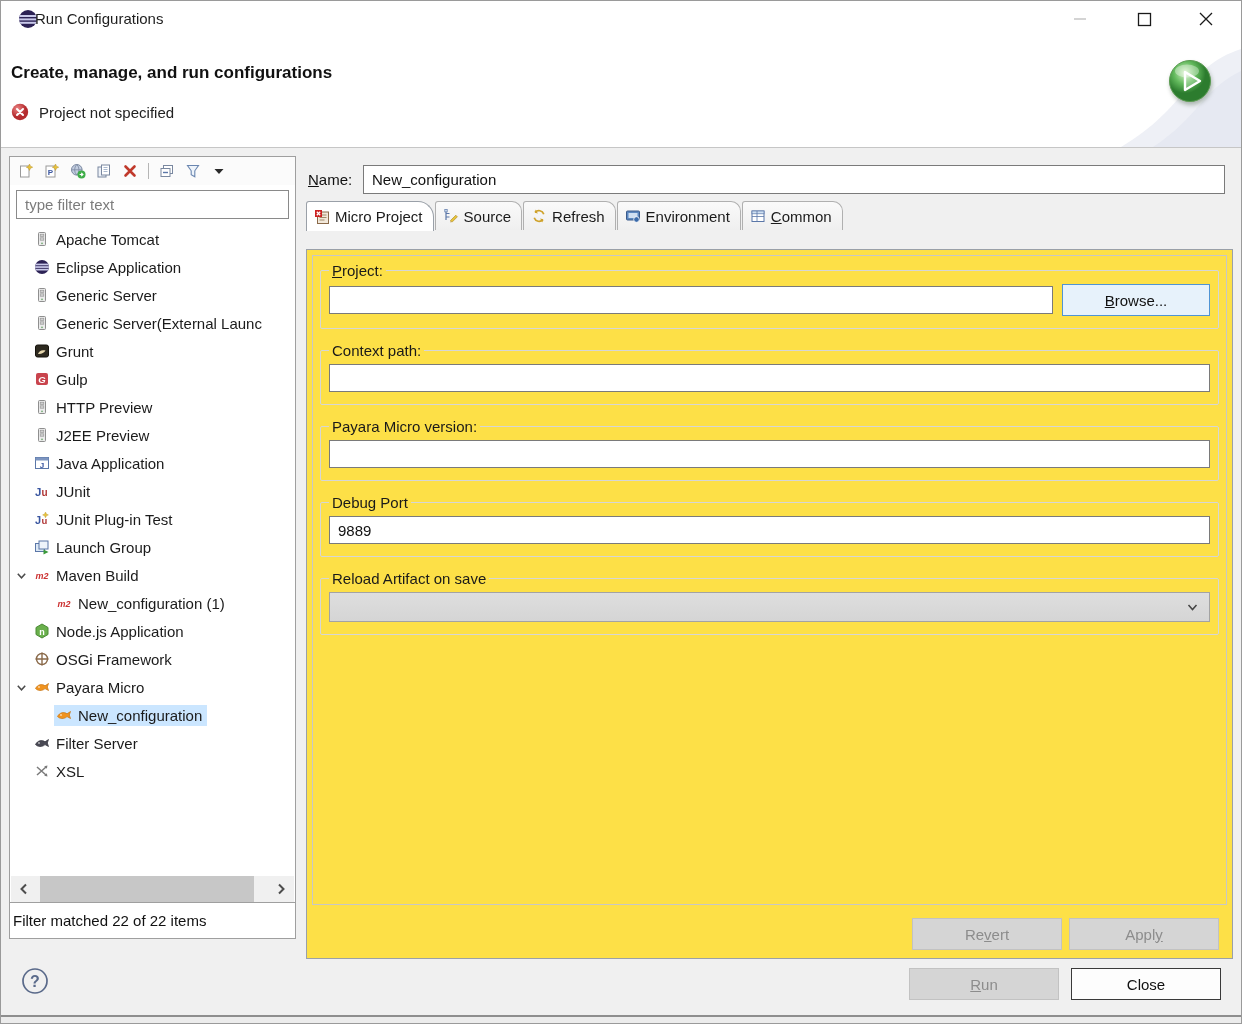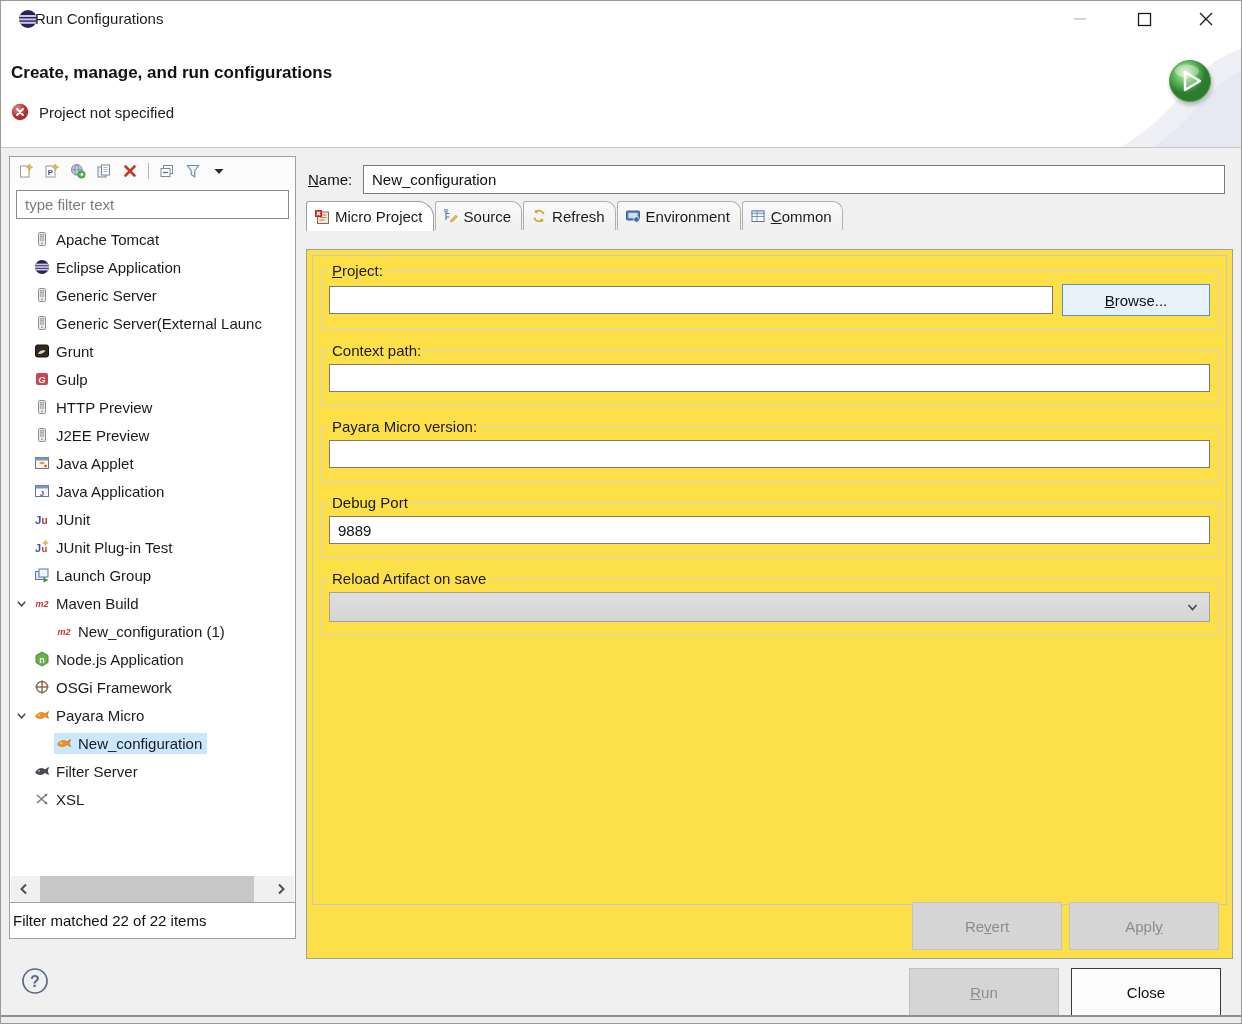"Java Applet" div.trow { html: <div> <span></span> <span> <svg> <rect></rect> <rect></rect> <path></path> <circle></circle> </svg> <span>Java Applet</span> </span> </div> -> none }
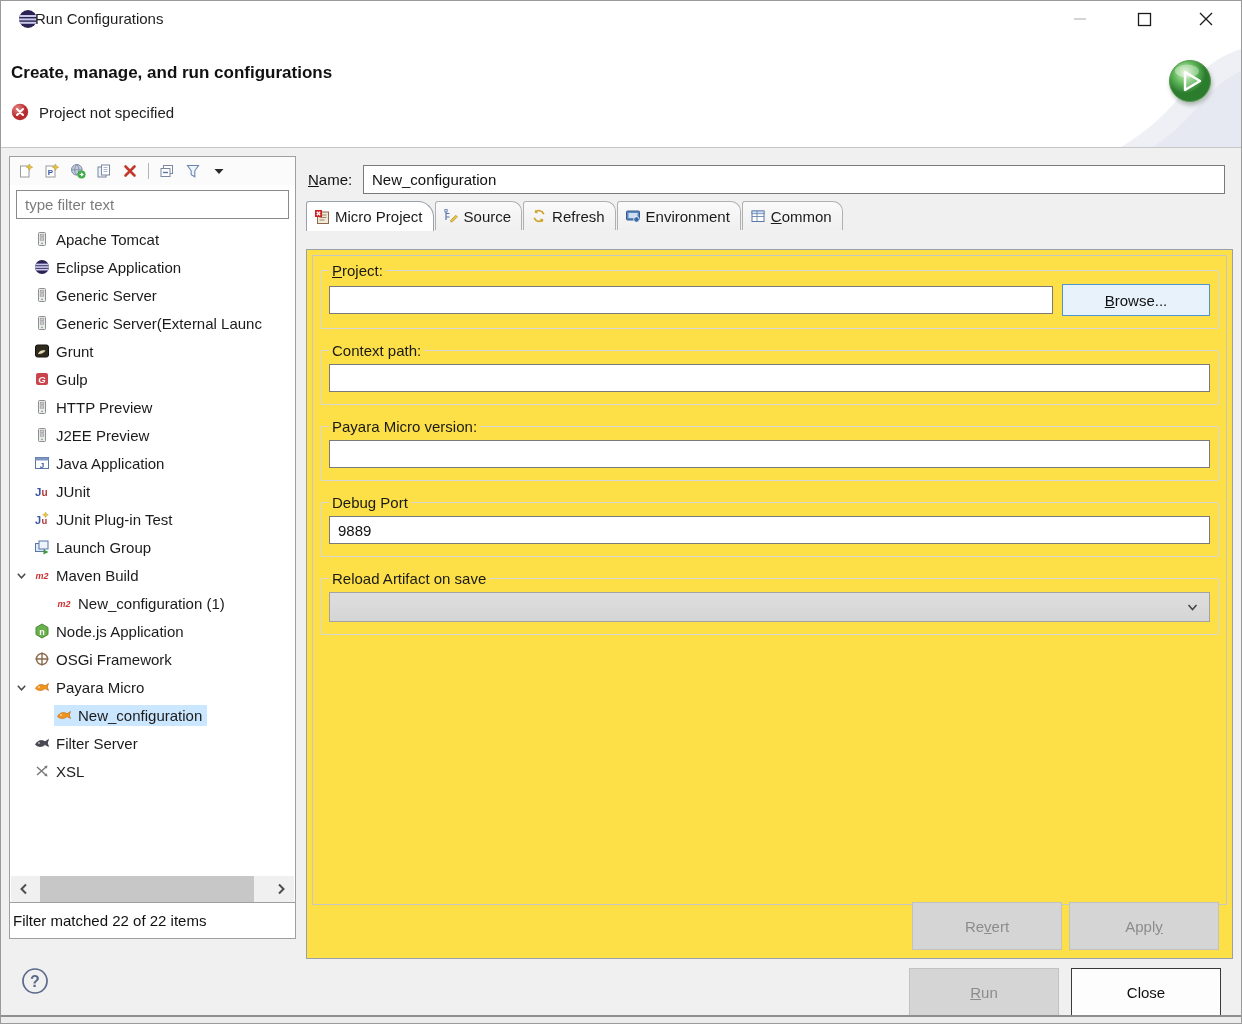"Re ert" .btn { height: 48px -> 32px }
